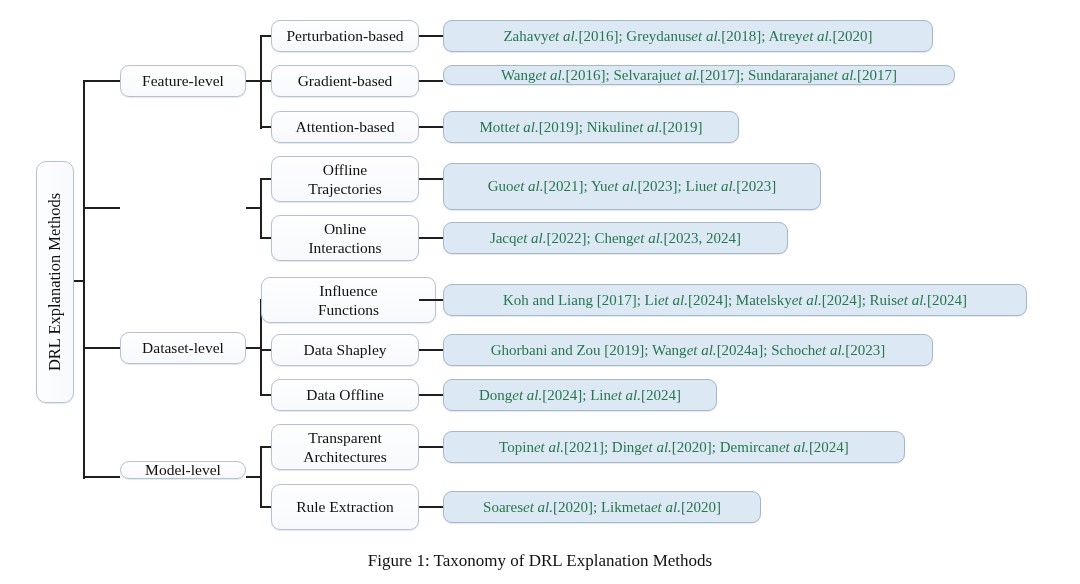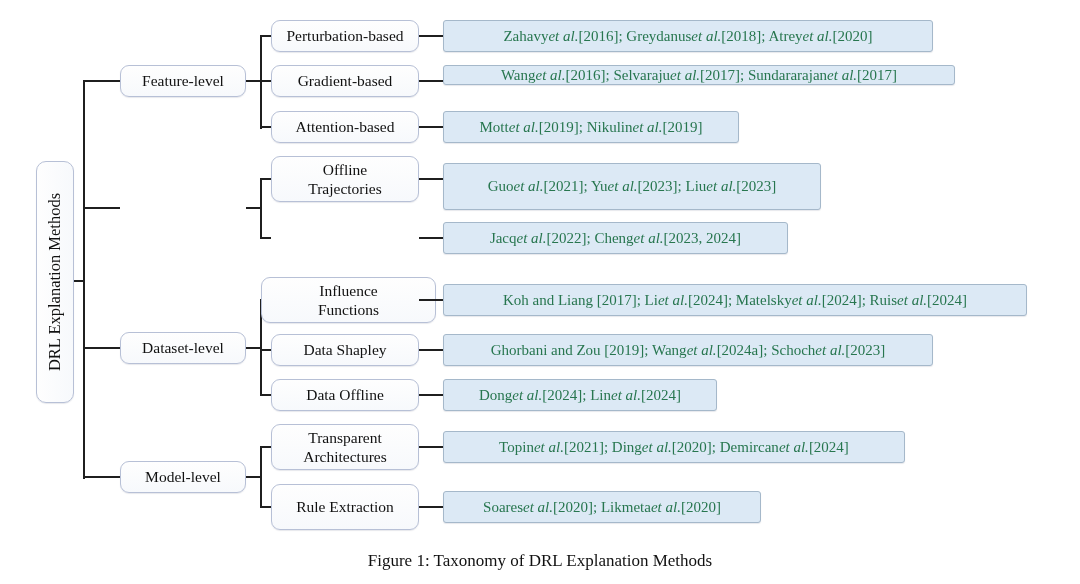"Zahavy [2016]; Greydanus [2018]; Atrey" .cite { border-radius: 3px -> 9px }
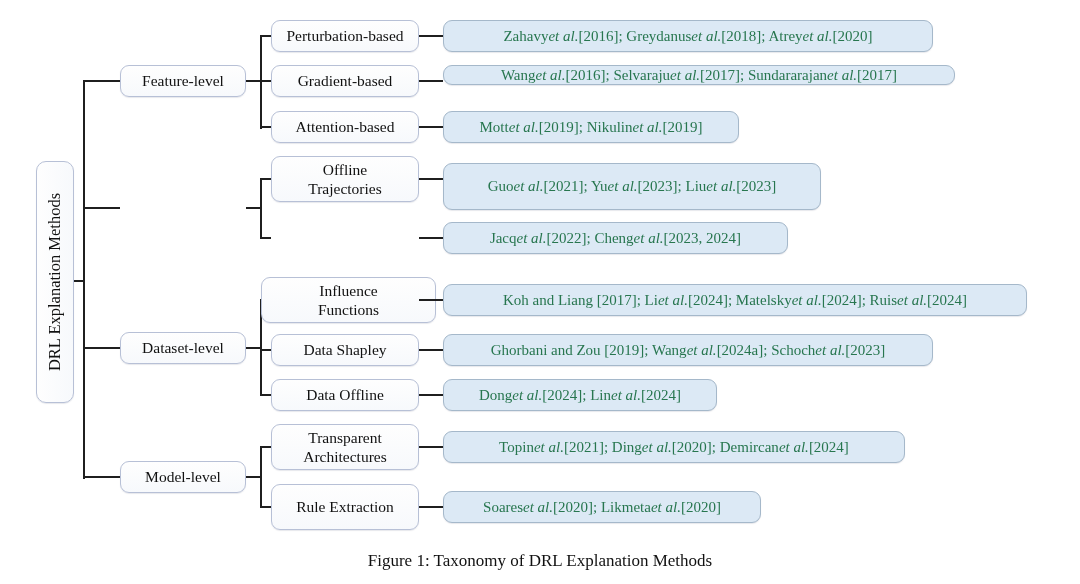"Online Interactions" div.node { html: none -> <div> <span>Online Interactions</span> </div> }
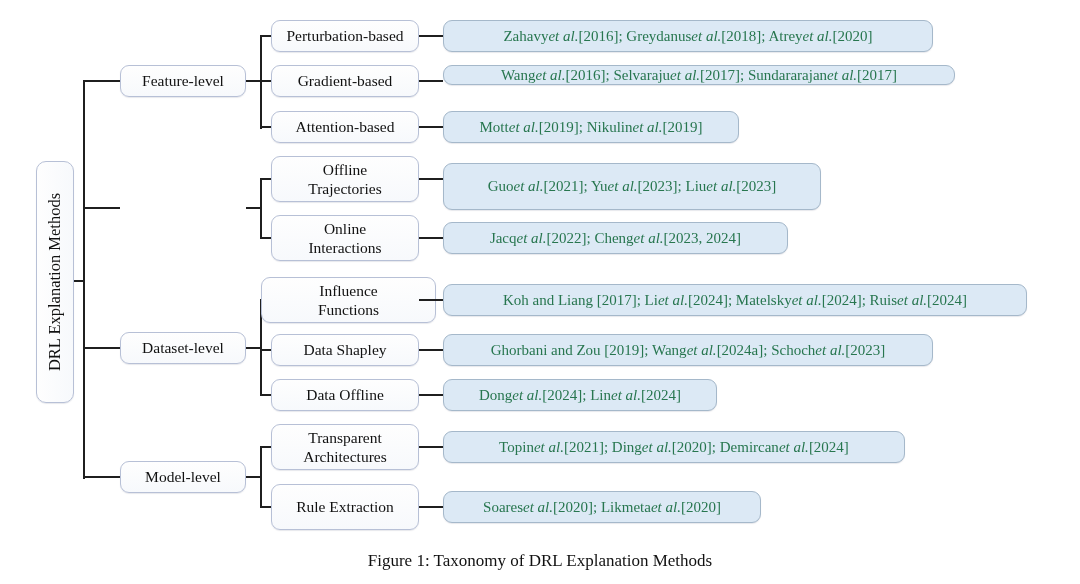"Model-level" div.node { height: 32px -> 18px }
